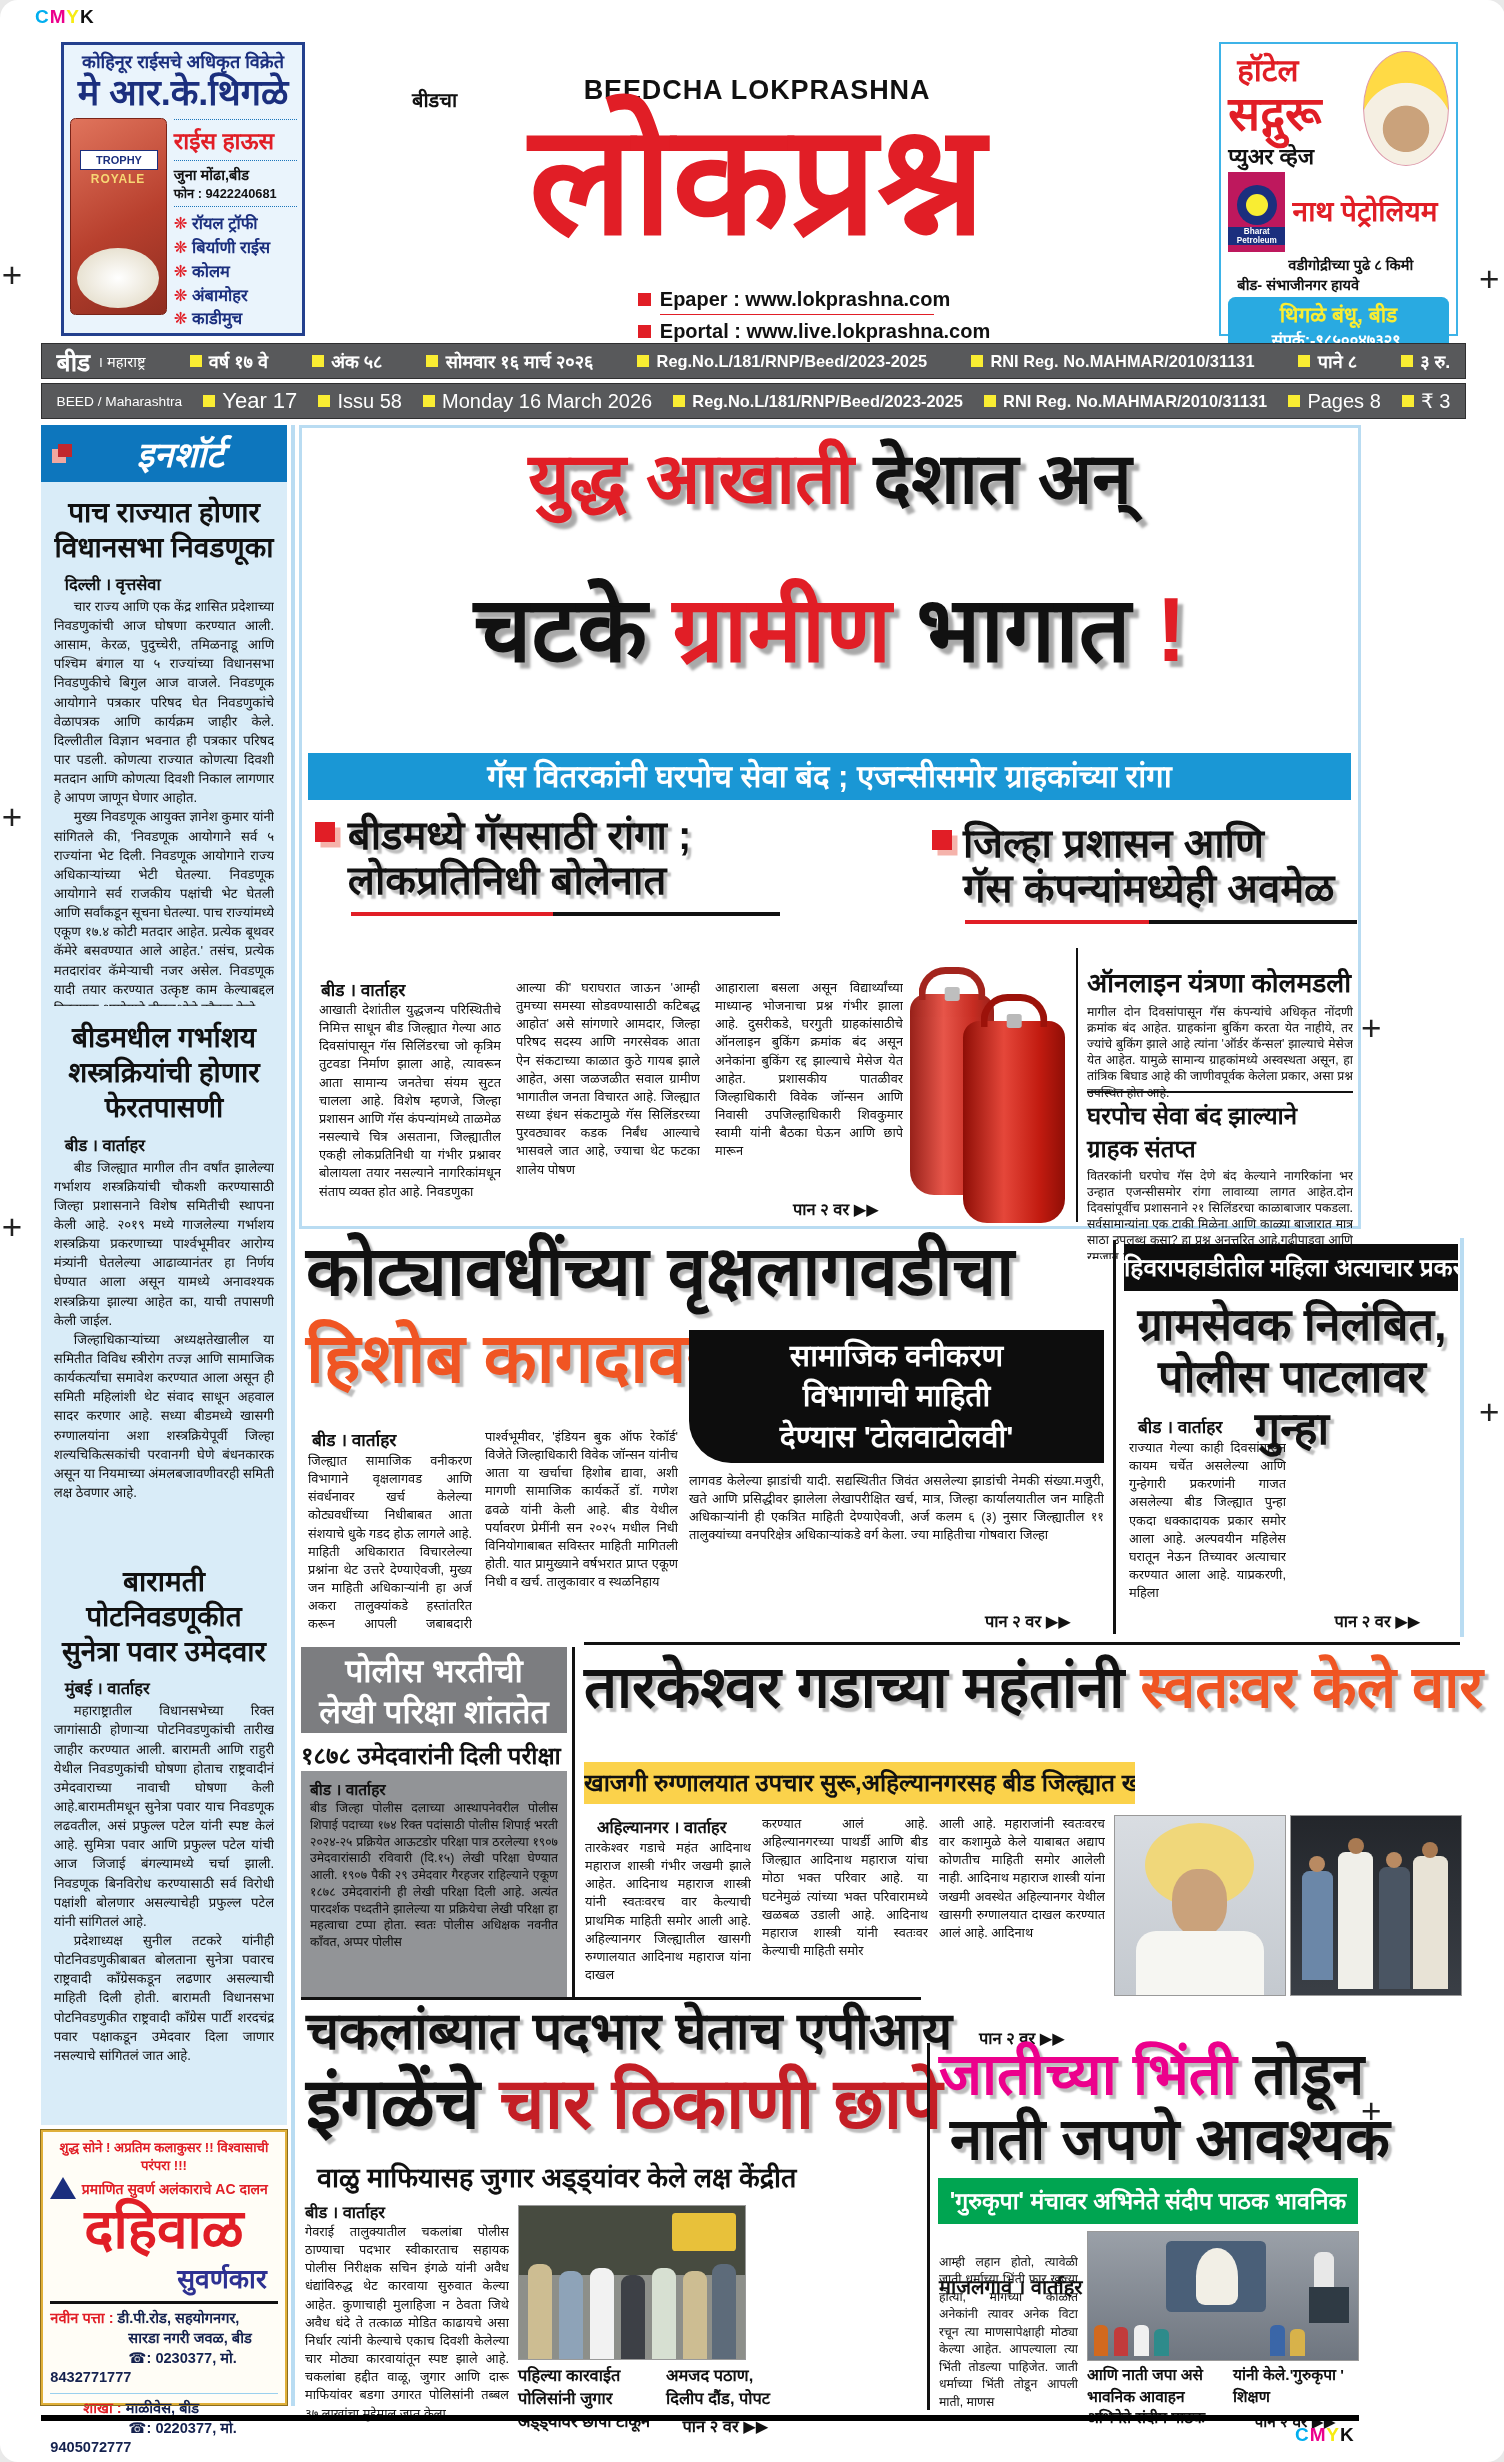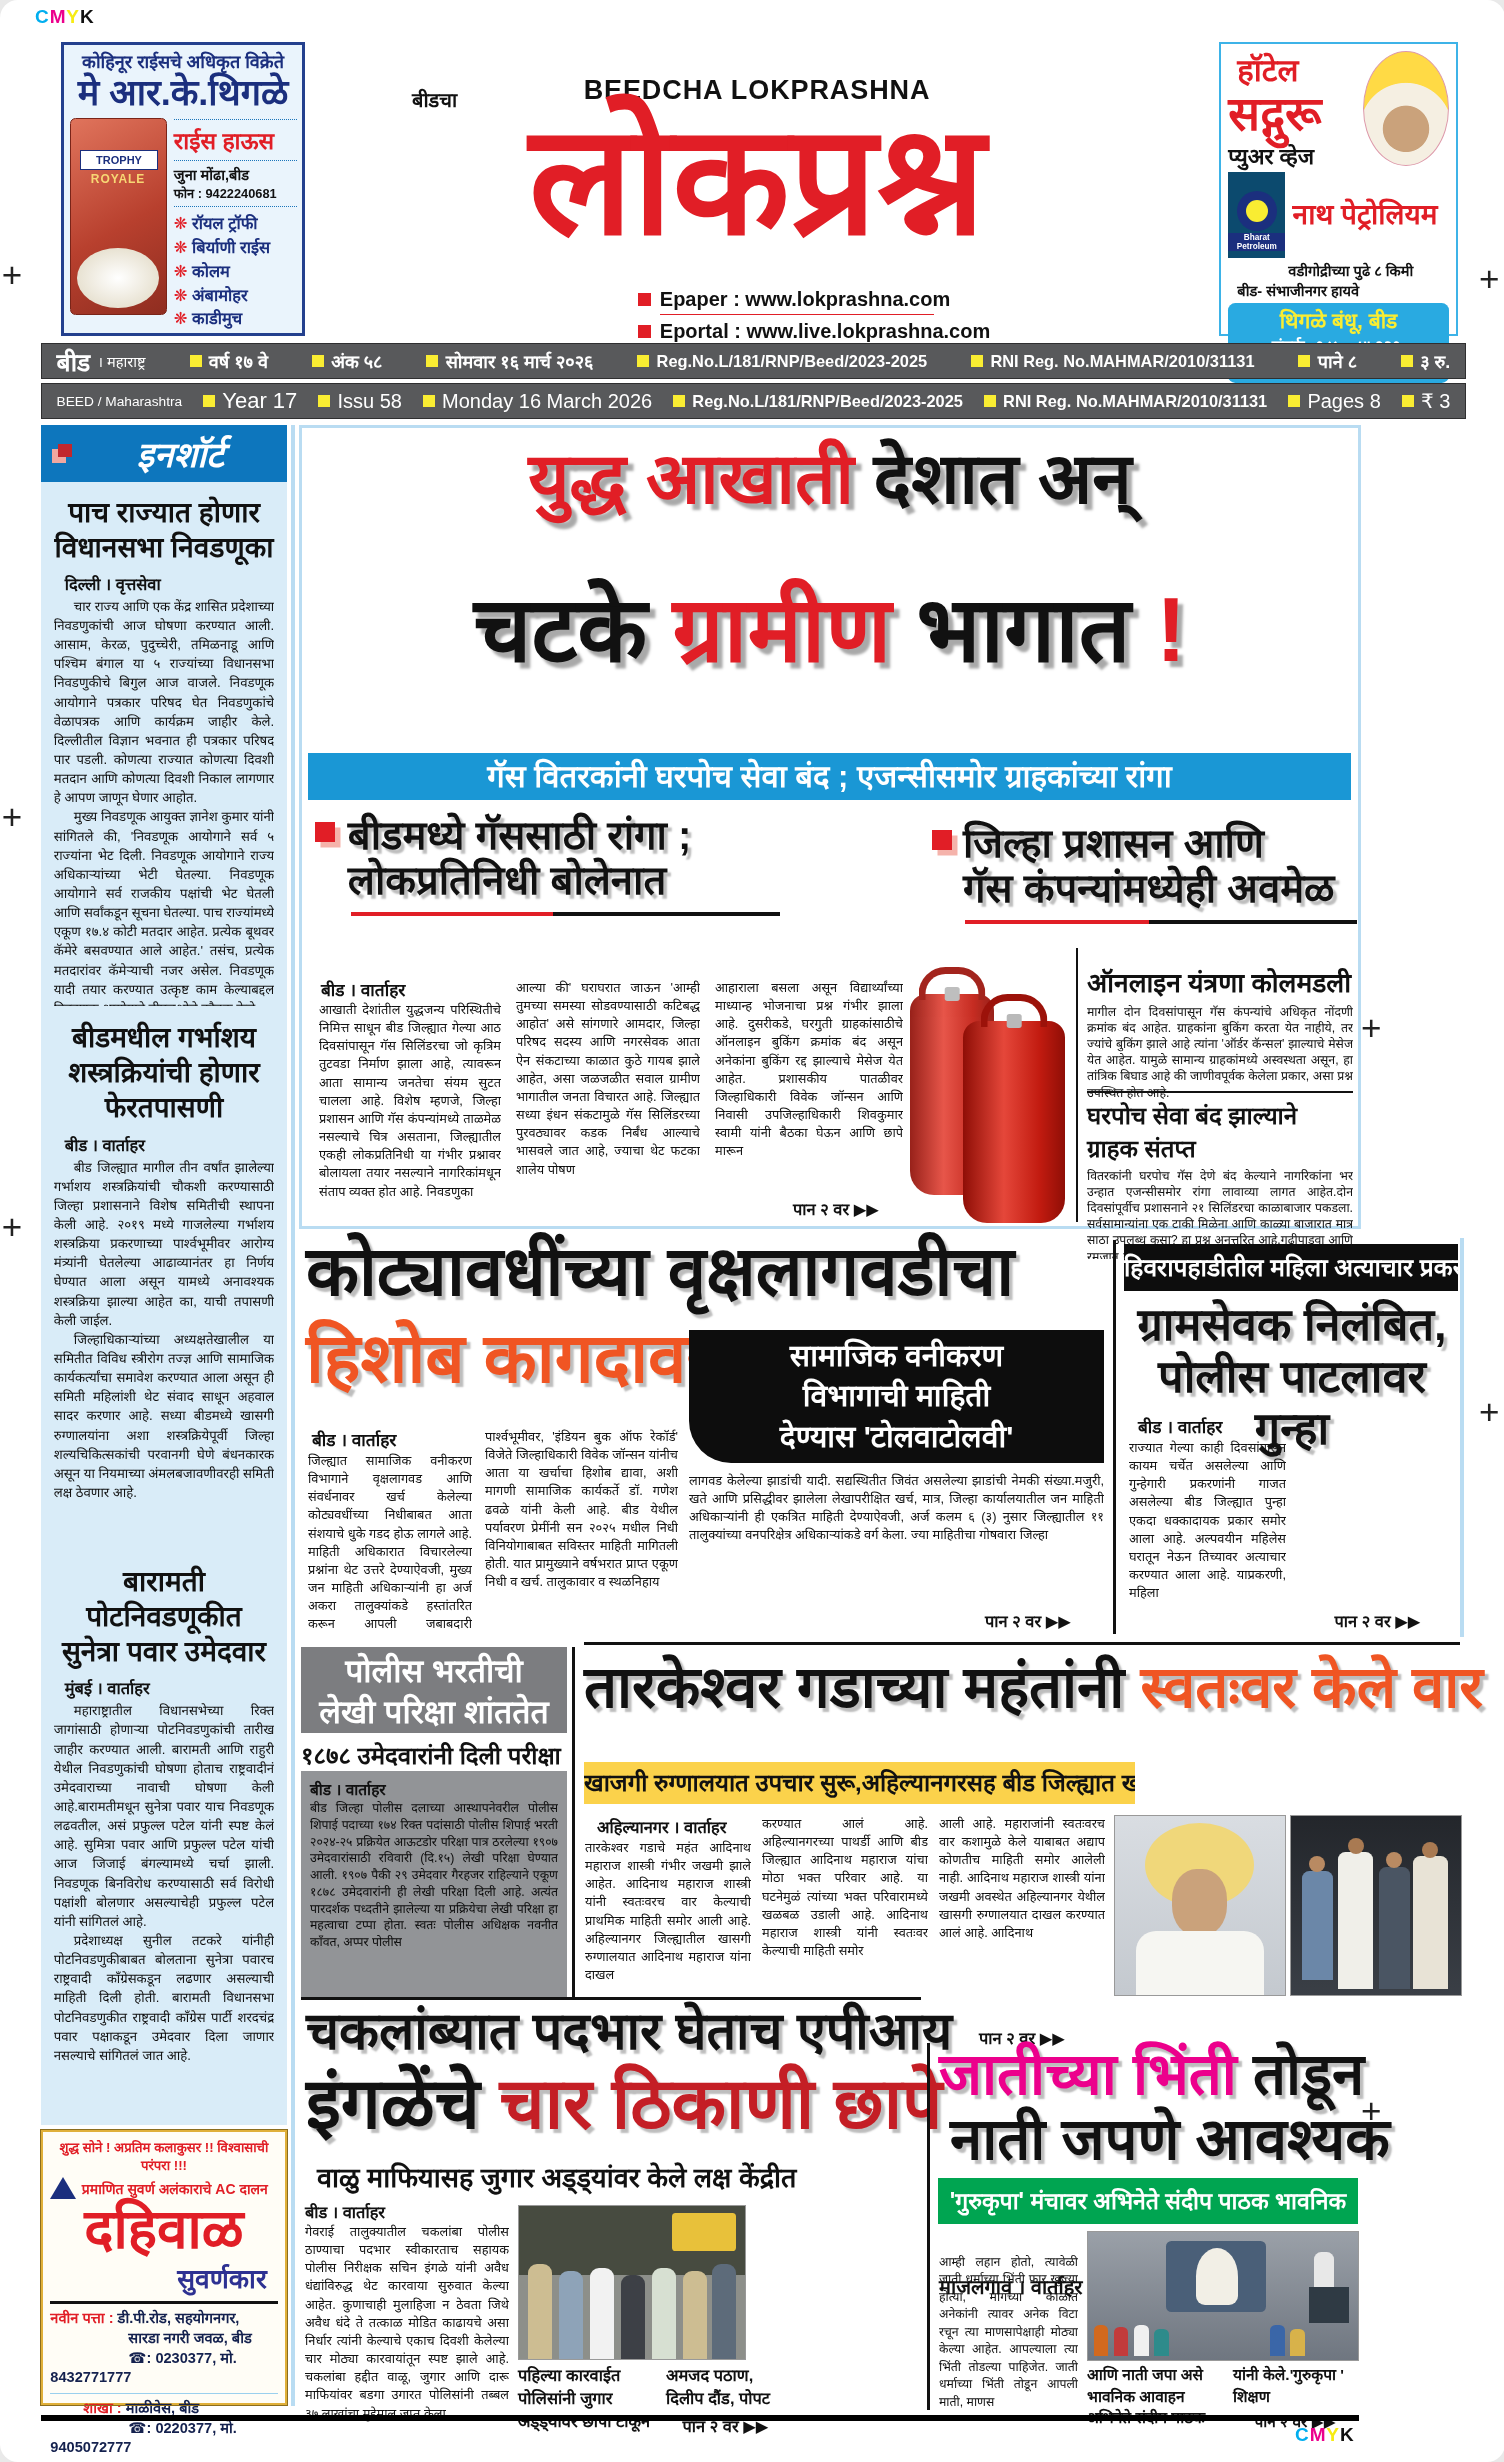"Bharat" div { background: #0c4a6e -> #be185d; padding-top: 17px -> 11px }
